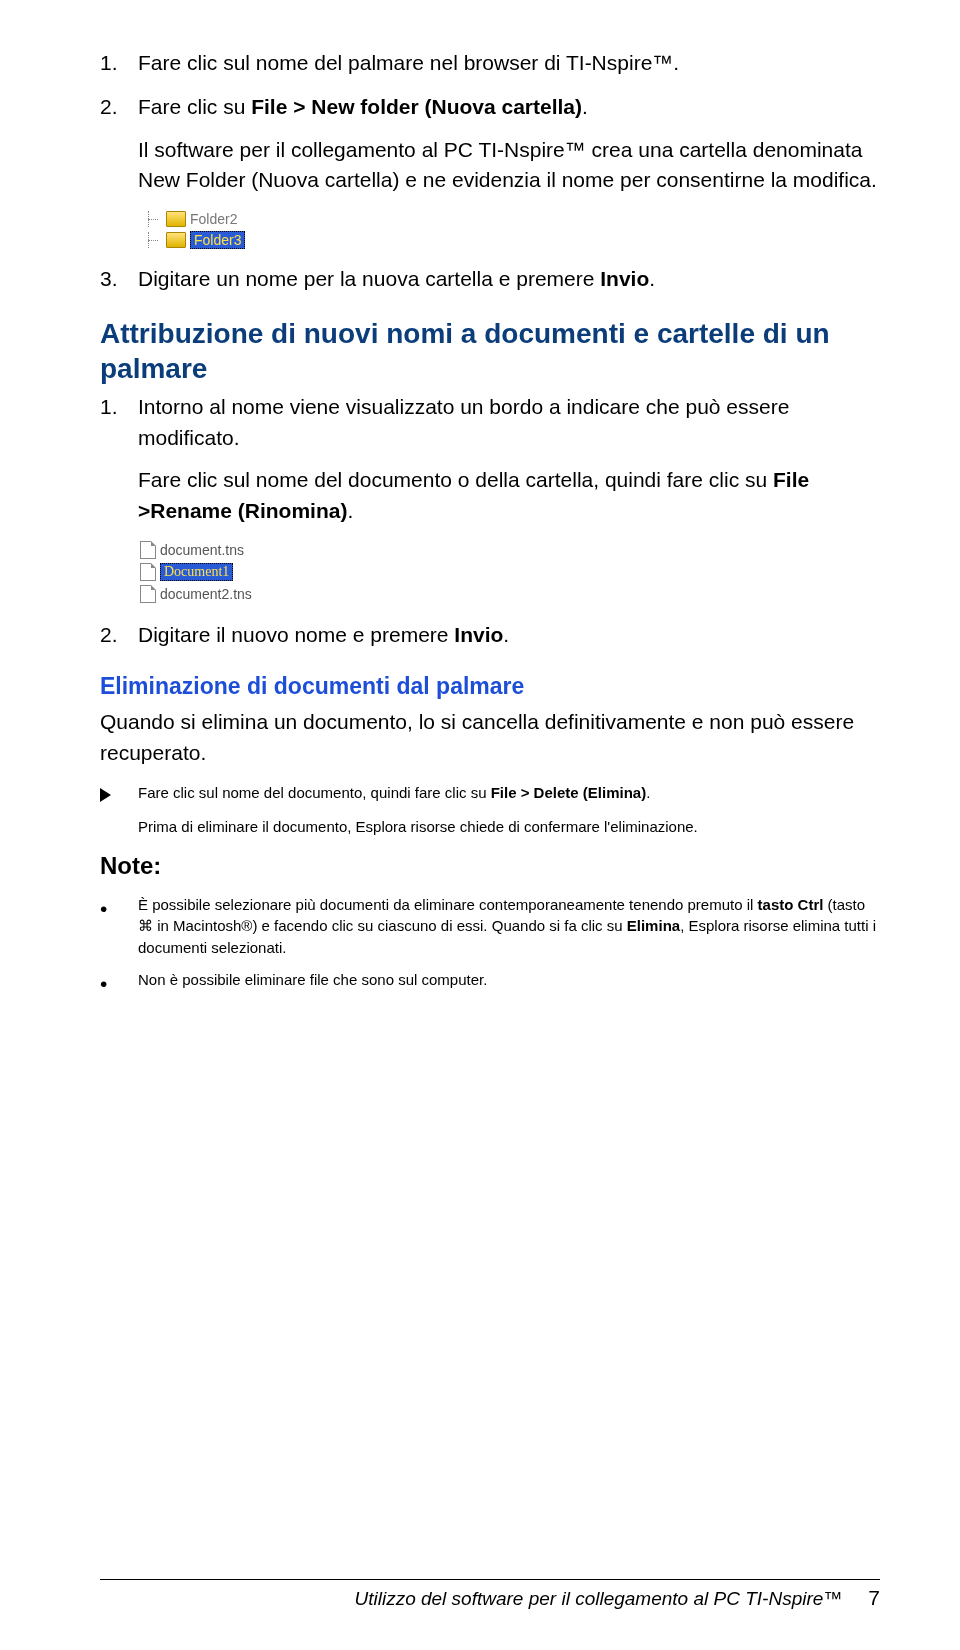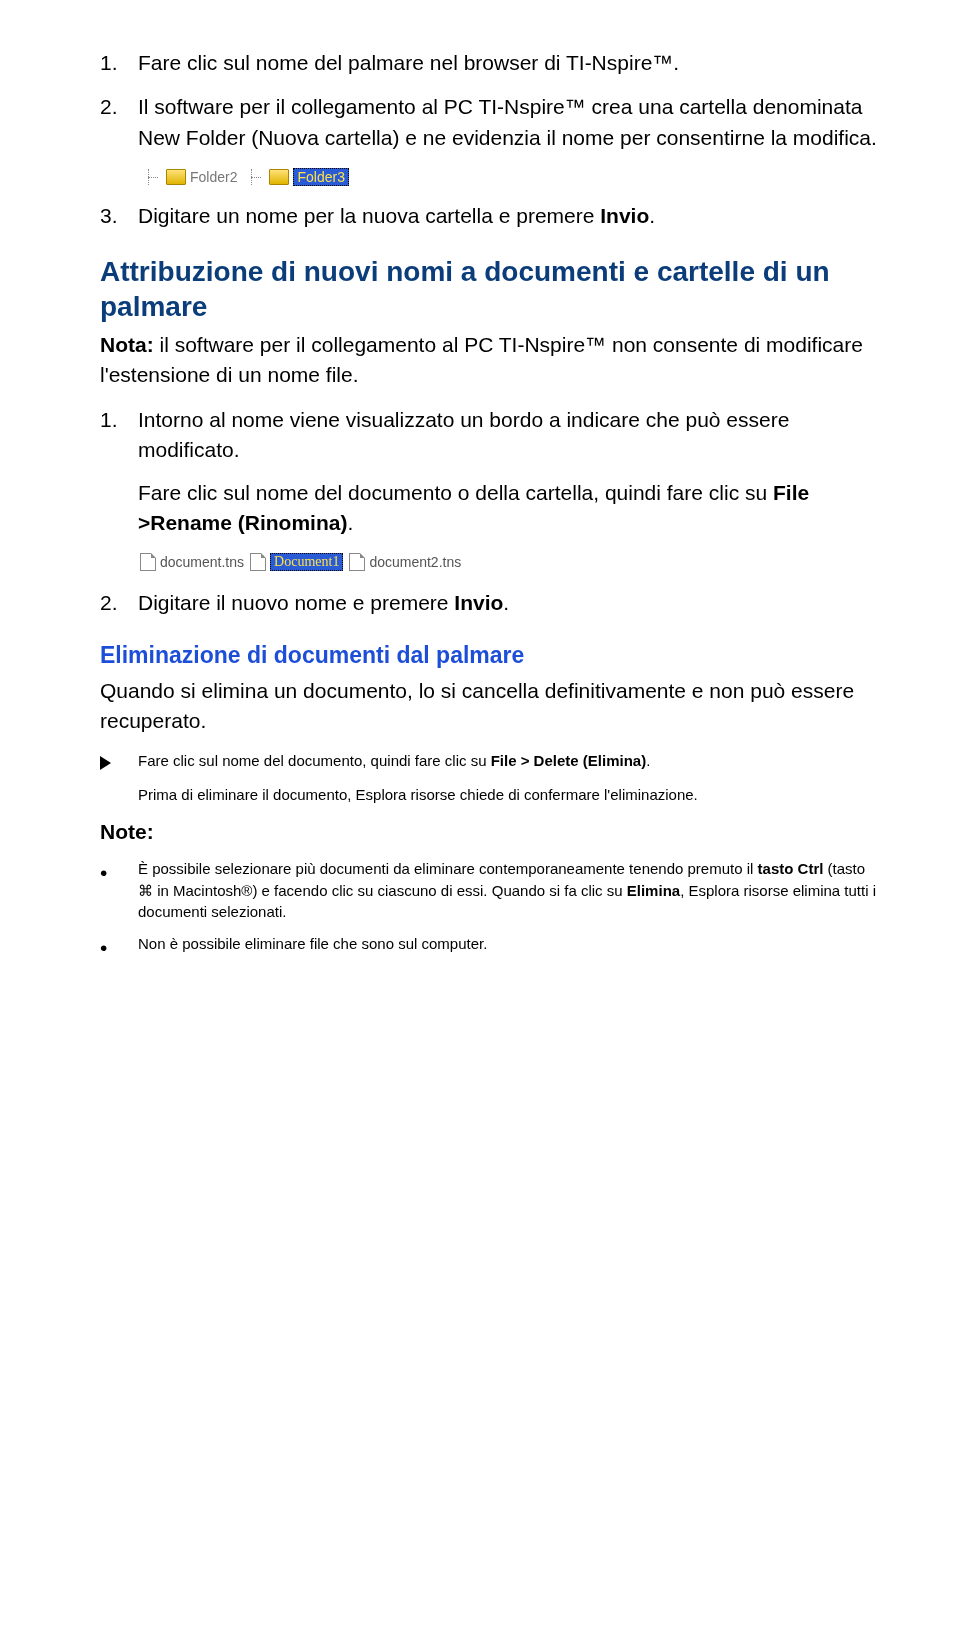"Fare clic su File >" p { html: none -> <p> <span>Fare clic su </span><span>File &gt; New folder (Nuova cartella)</span><span>.</span> </p> }
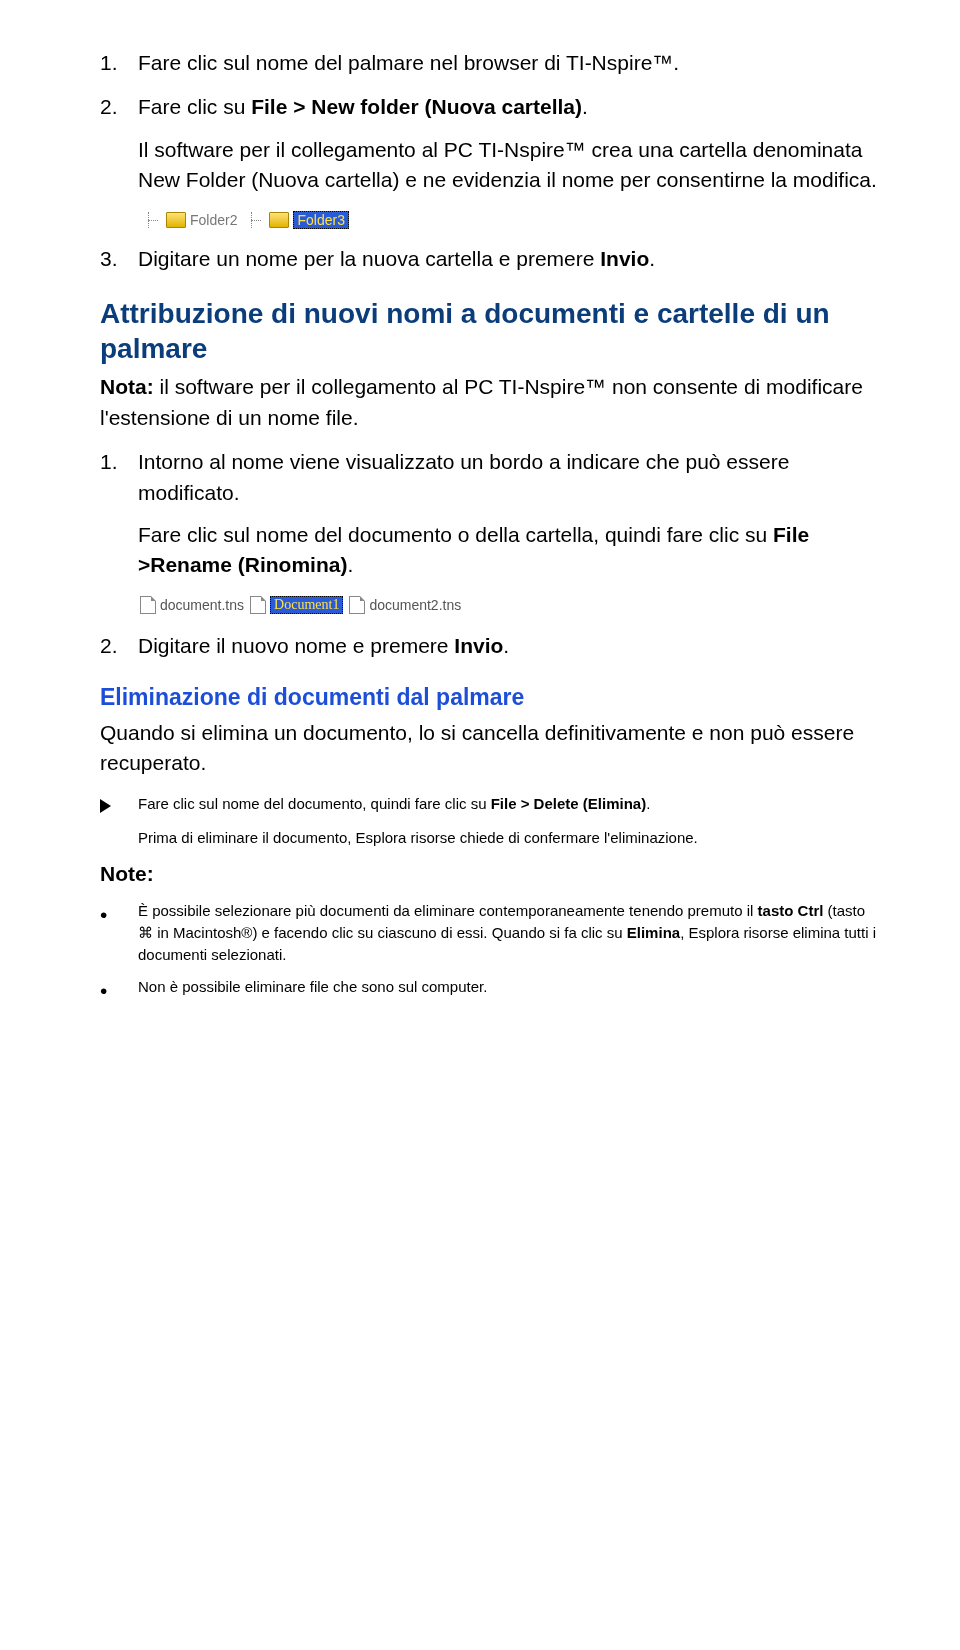"Folder2" .img-placeholder { flex-direction: row -> column }
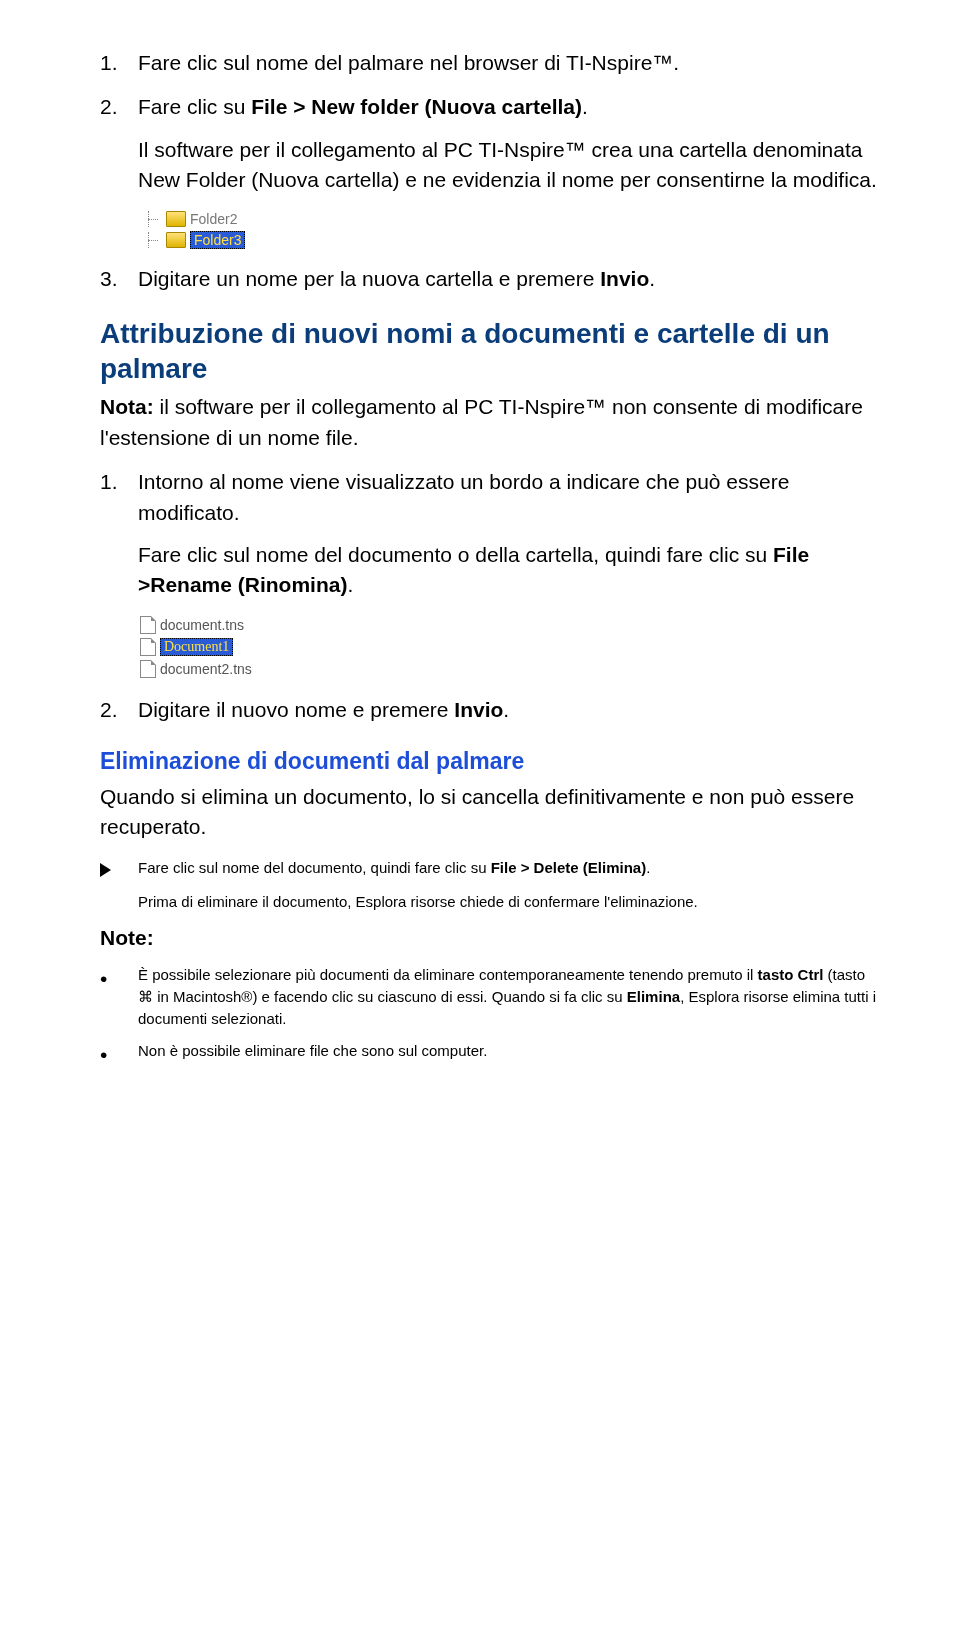"Nota: il software per il" p.para { html: <p> <span>Nota:</span><span> il software per il collegamento al PC TI-Nspire™ non consente di modificare l'estensione di un nome file.</span> </p> -> none }
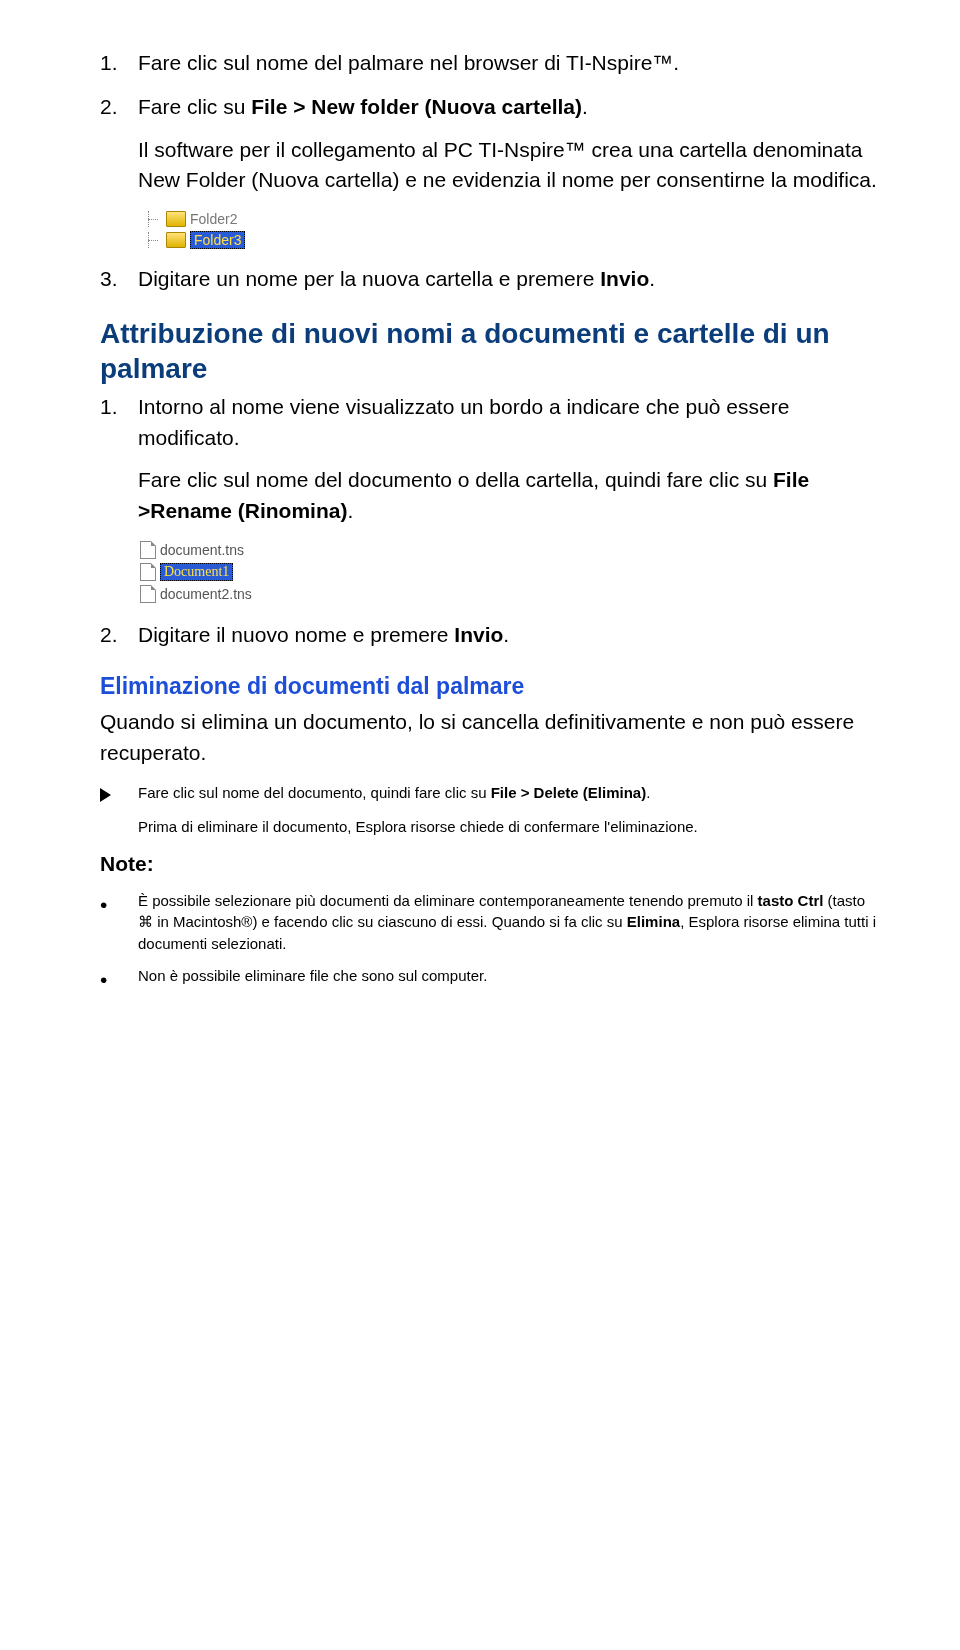"Note:" .note-label { font-size: 21px -> 24px }
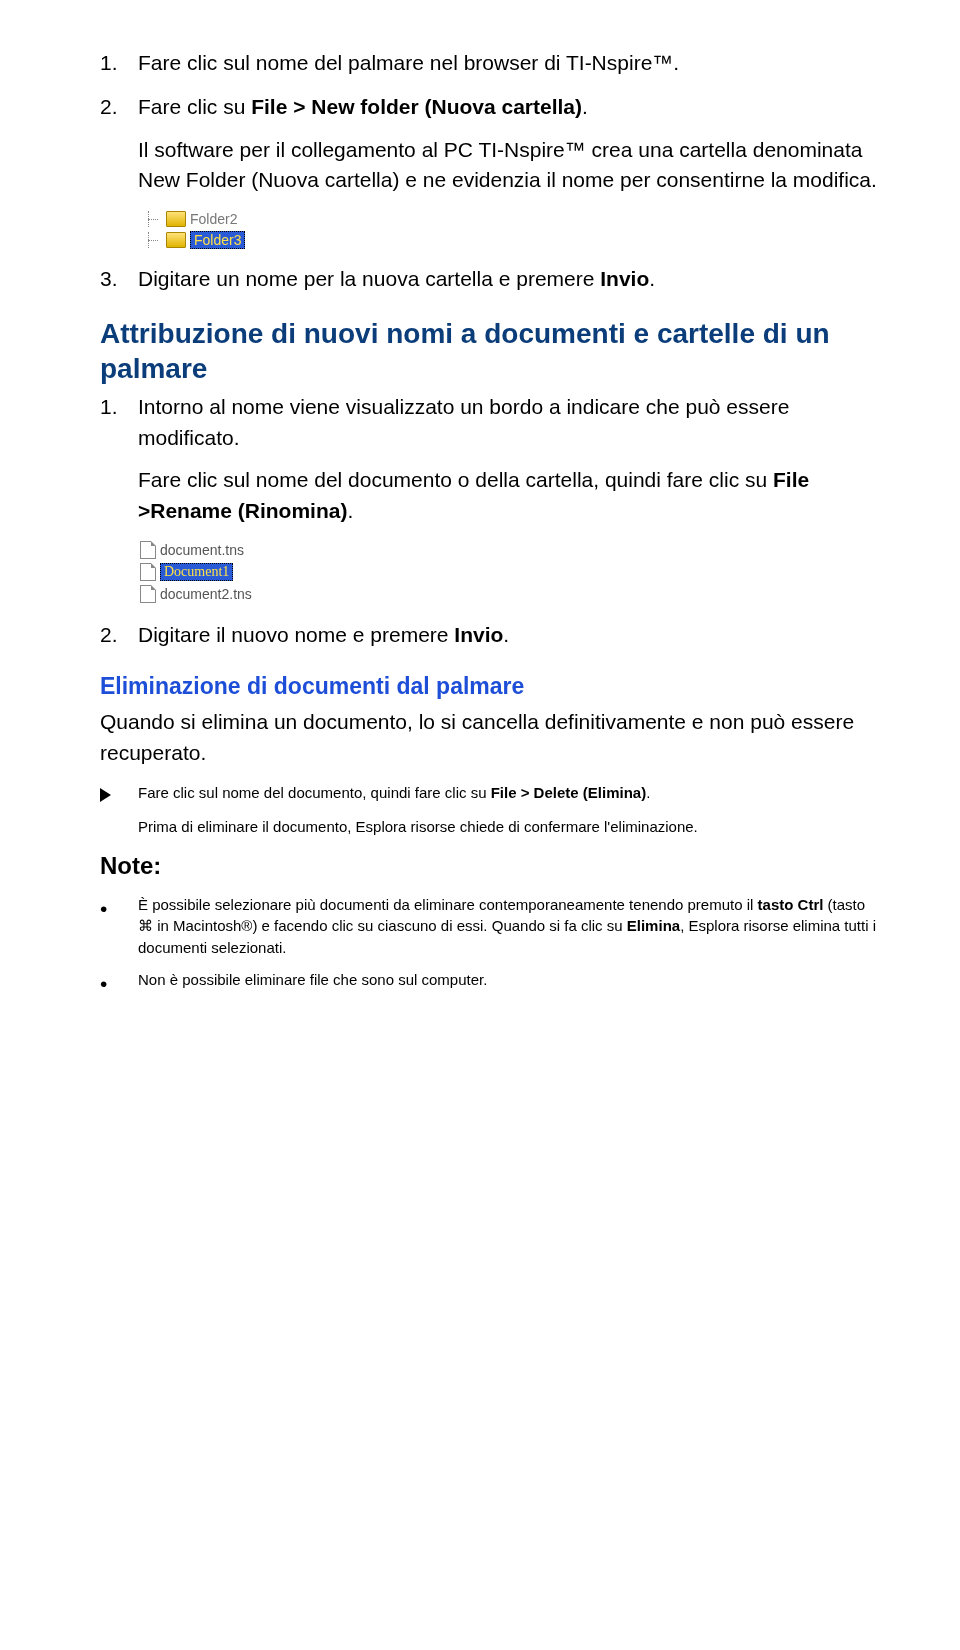"Utilizzo del software per il" div.footer { html: none -> <div> <span>Utilizzo del software per il collegamento al PC TI-Nspire™</span> <span>7</span> </div> }
